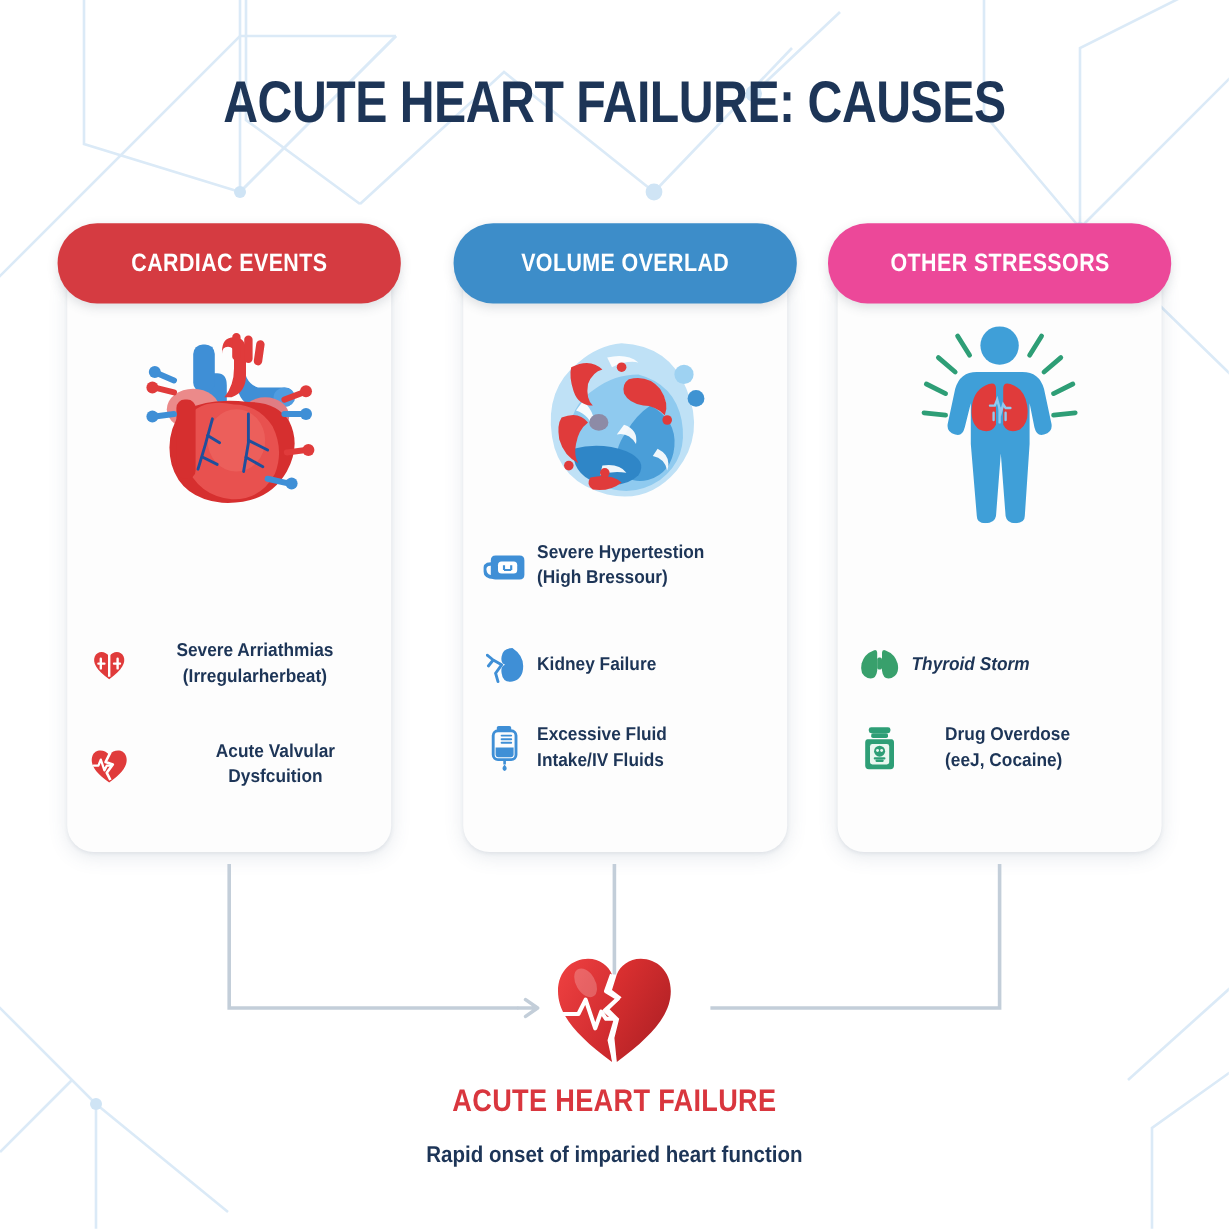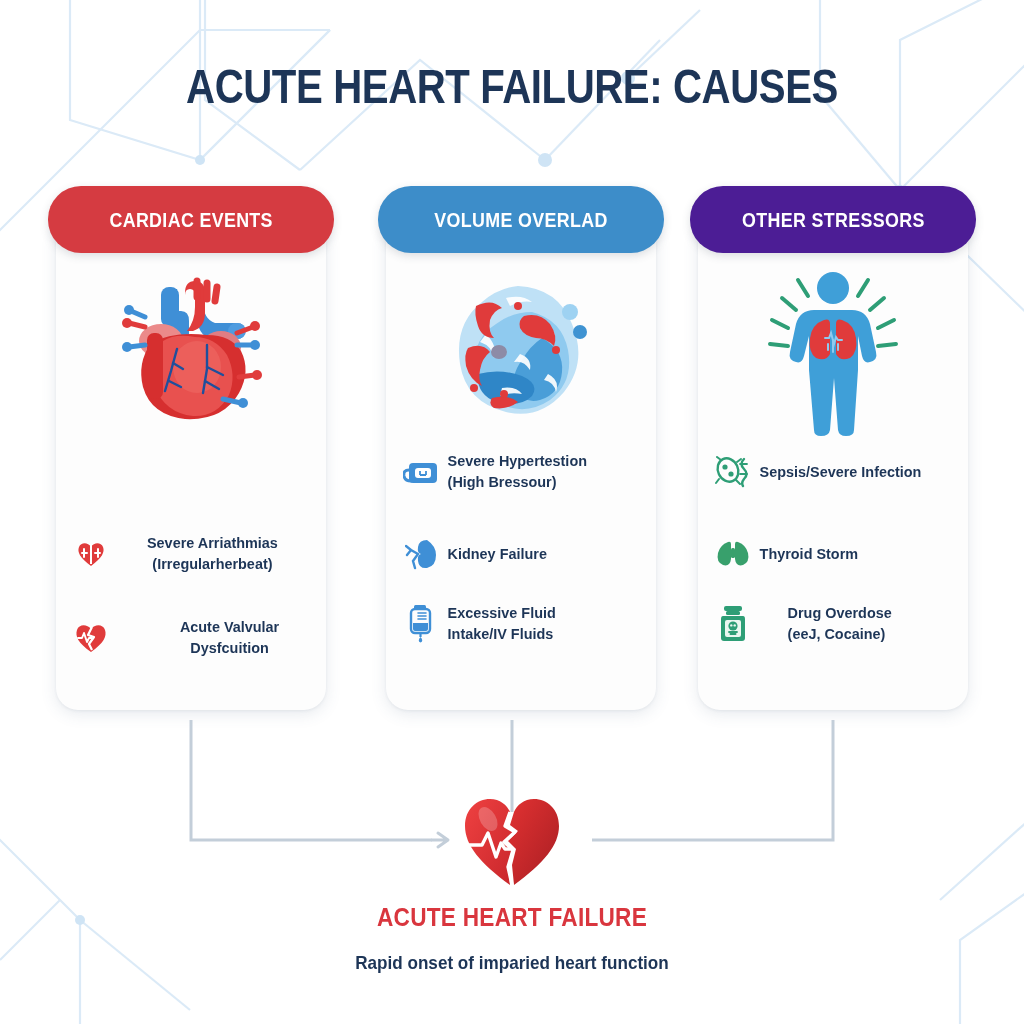"OTHER STRESSORS" .pill.green { background: #4c1d95 -> #ec4899 }
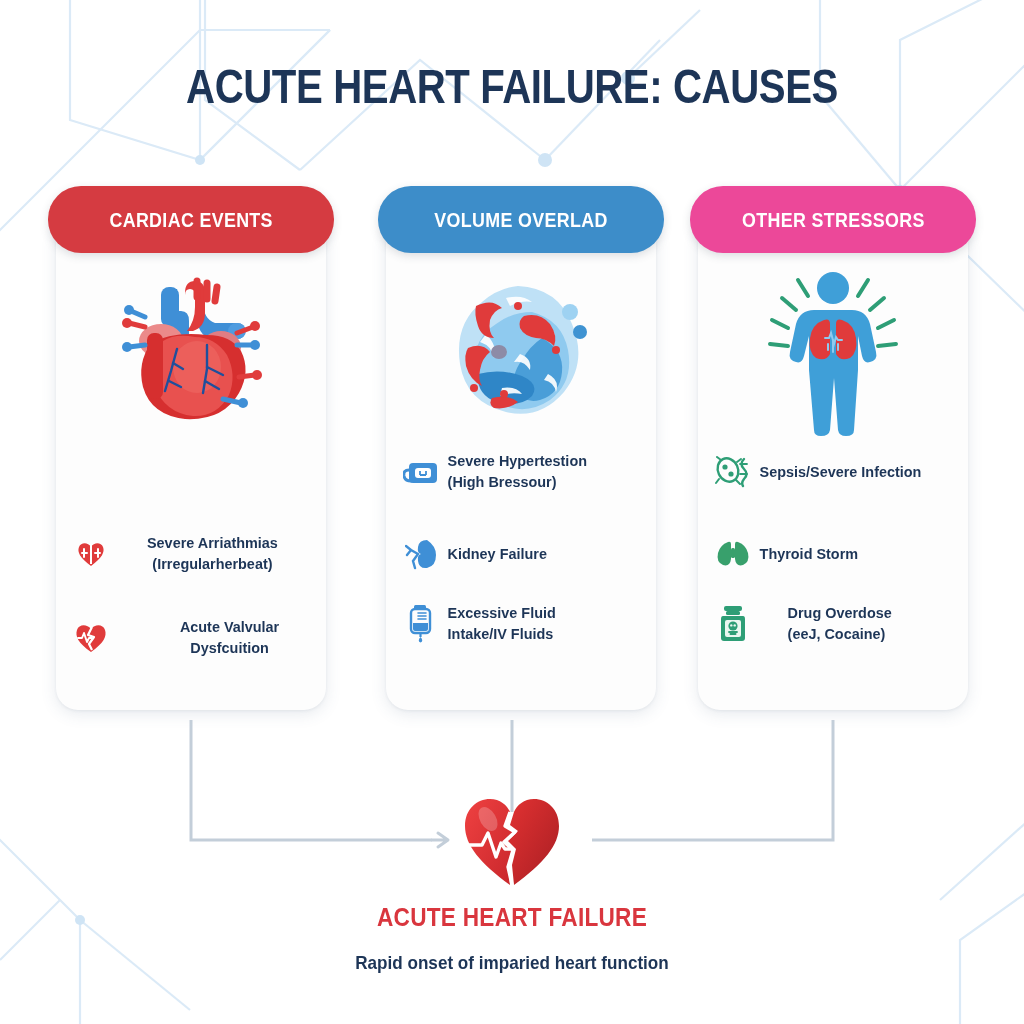"Sepsis/Severe Infection" div.item { html: <div> <span> <svg> <ellipse></ellipse> <circle></circle> <circle></circle> <path></path> <path></path> <path></path> </svg> </span> <span> <span>Sepsis/Severe Infection</span> </span> </div> -> none }
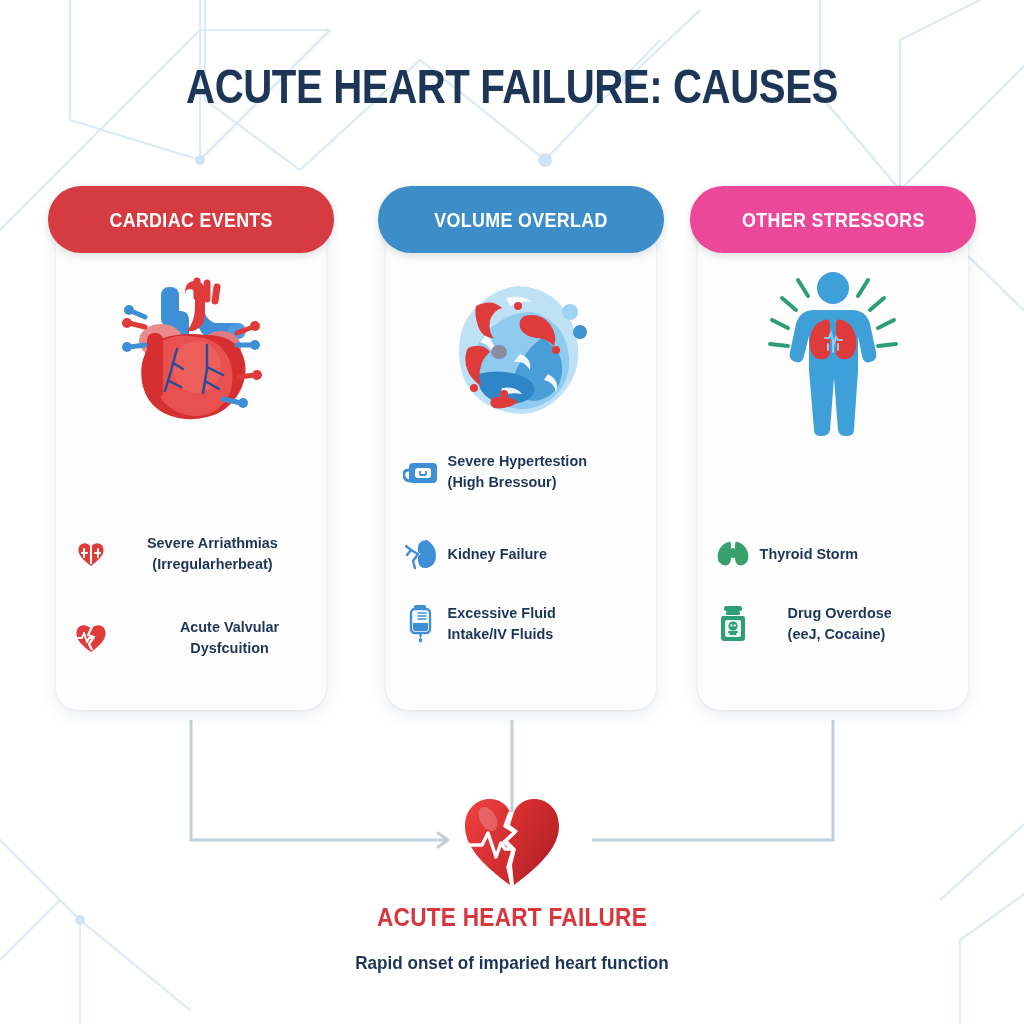"Thyroid Storm" div.item { font-style: none -> italic }
